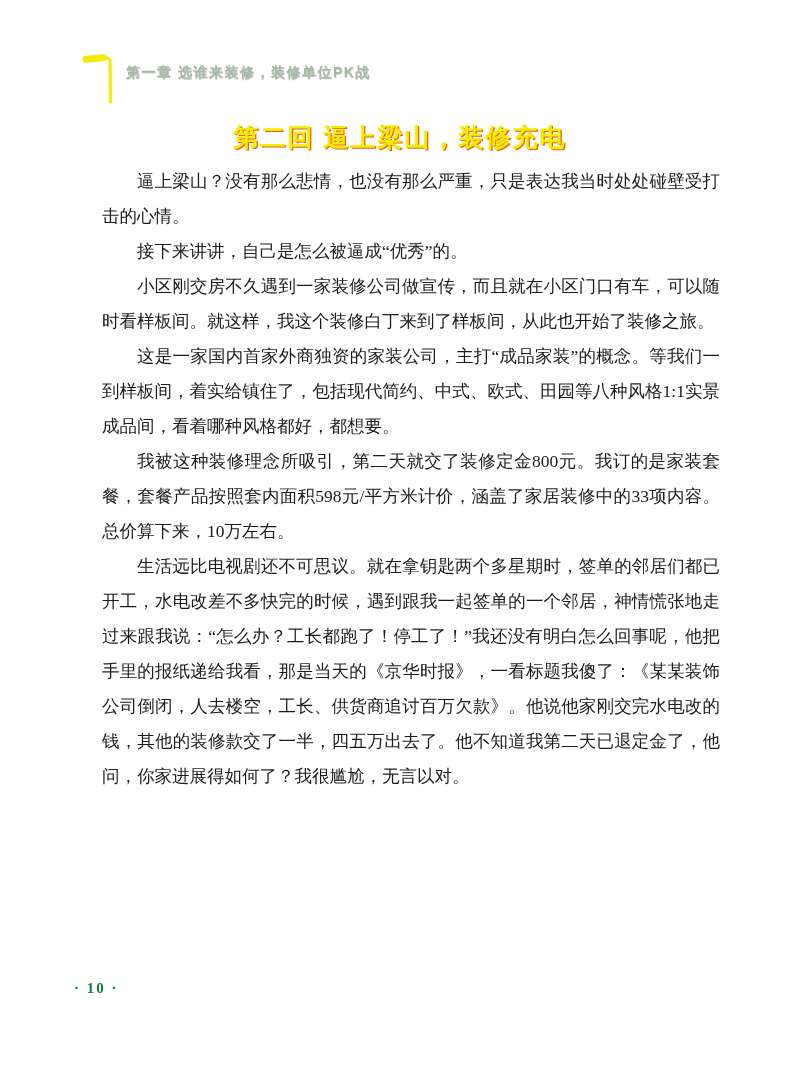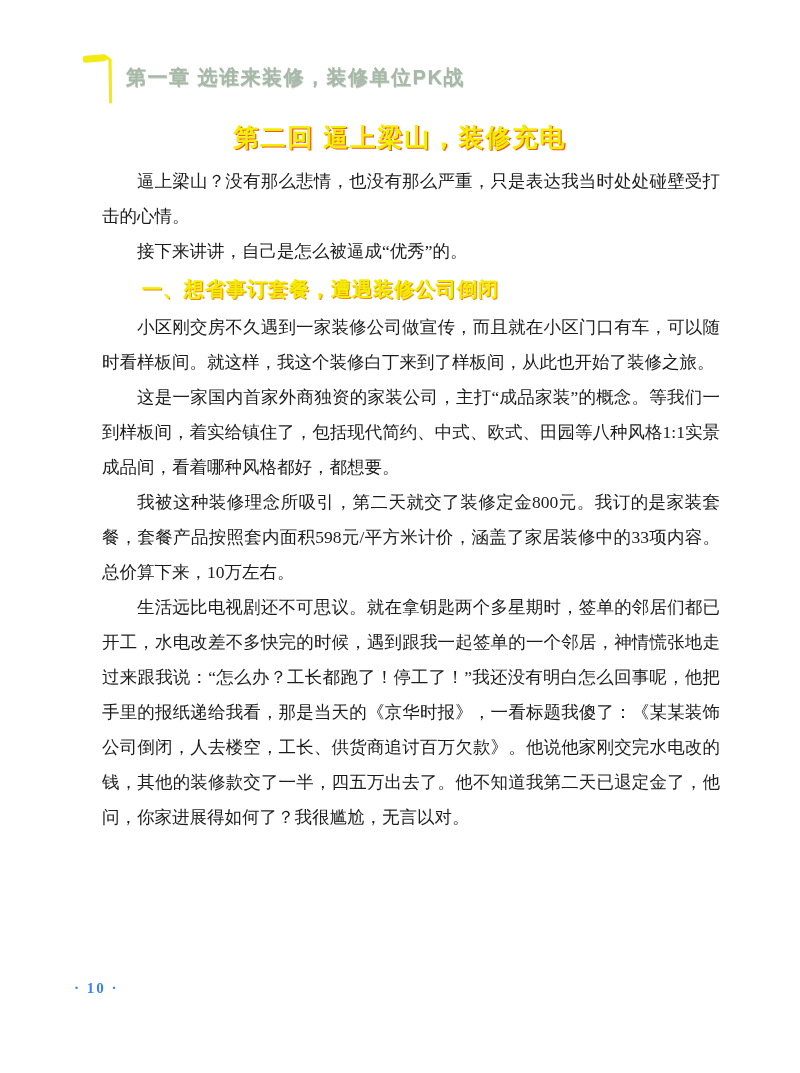"第一章 选谁来装修，装修单位PK战" .chapter-header-text { font-size: 20px -> 14px }
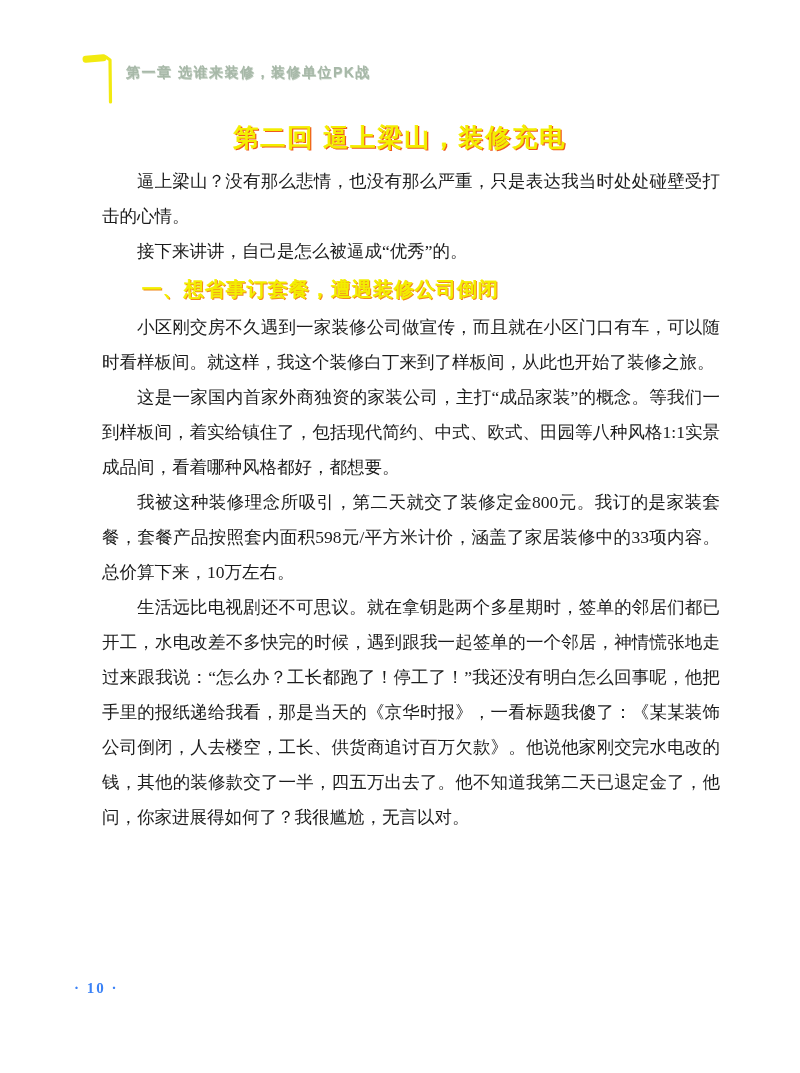"一、想省事订套餐，遭遇装修公司倒闭" div.section-heading { html: <div>一、想省事订套餐，遭遇装修公司倒闭</div> -> none }
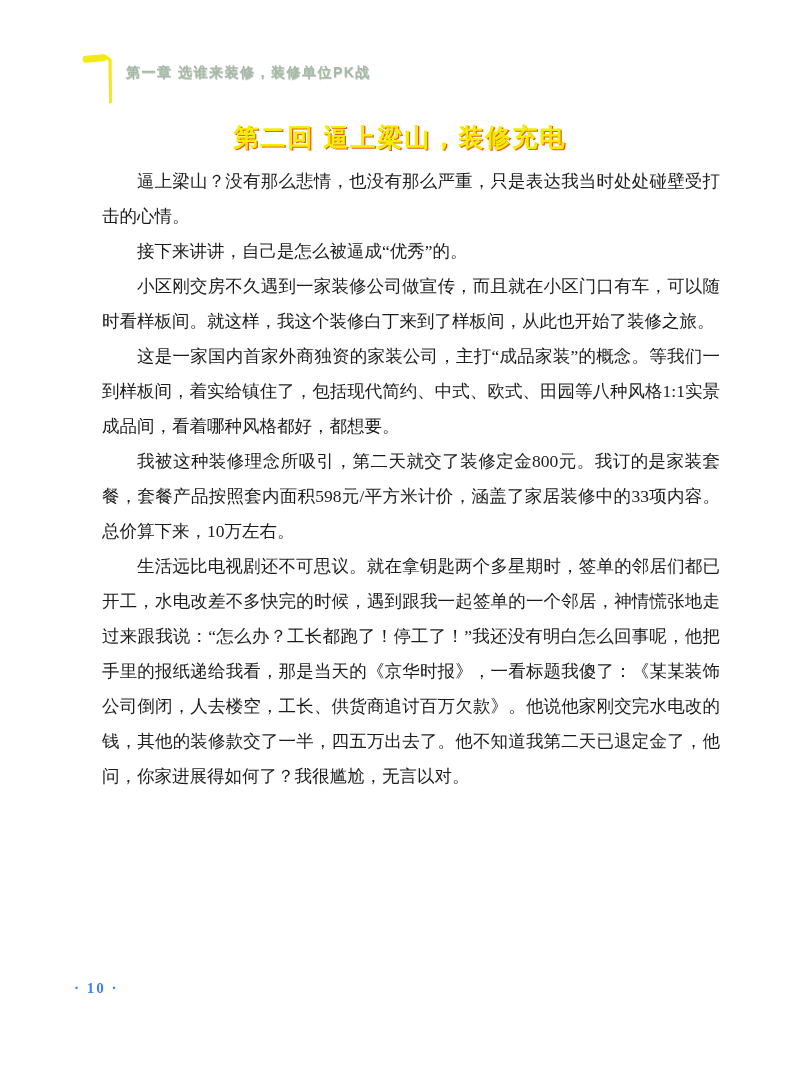"· 10 ·" .page-number { color: #3b82f6 -> #15803d }
